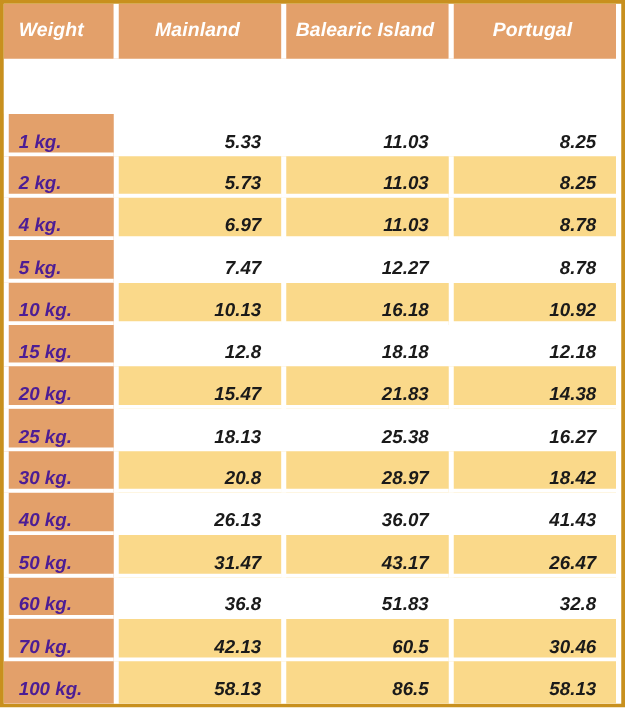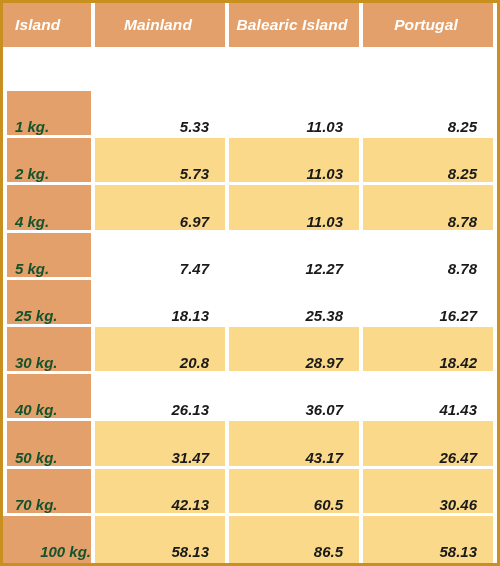"Island" th.head-weight { text: Island -> Weight }
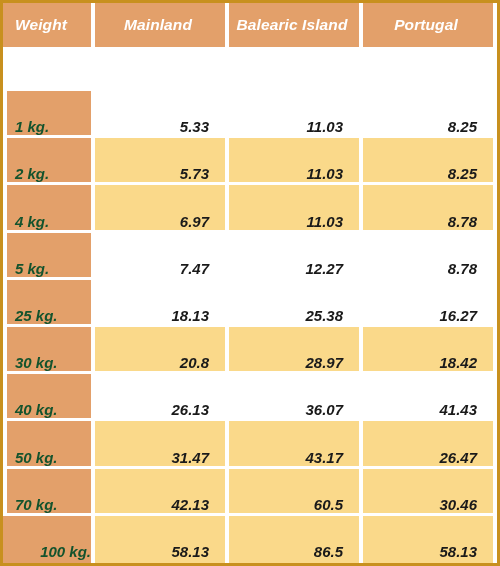"1 kg." td.weight-cell { color: #14532d -> #4c1d95 }
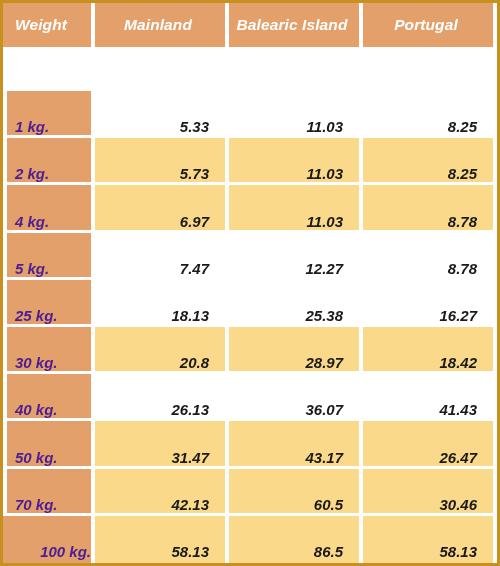"10 kg." tr.shaded { html: none -> <tr> <td>10 kg.</td> <td>10.13</td> <td>16.18</td> <td>10.92</td> </tr> }
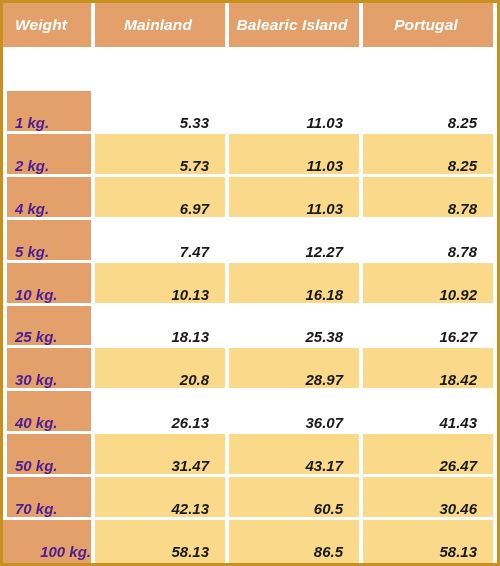"15 kg." tr { html: none -> <tr> <td>15 kg.</td> <td>12.8</td> <td>18.18</td> <td>12.18</td> </tr> }
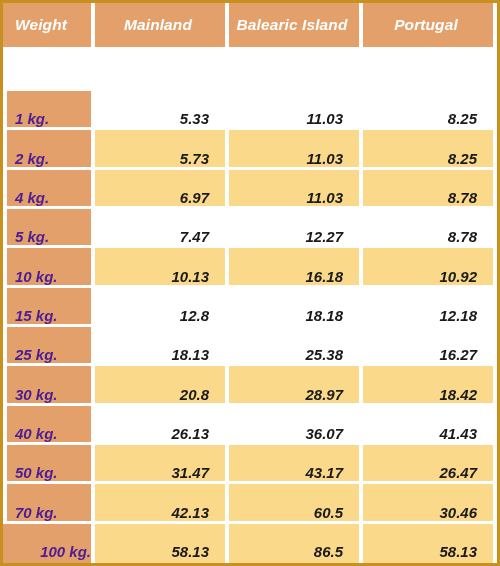"20 kg." tr.shaded { html: none -> <tr> <td>20 kg.</td> <td>15.47</td> <td>21.83</td> <td>14.38</td> </tr> }
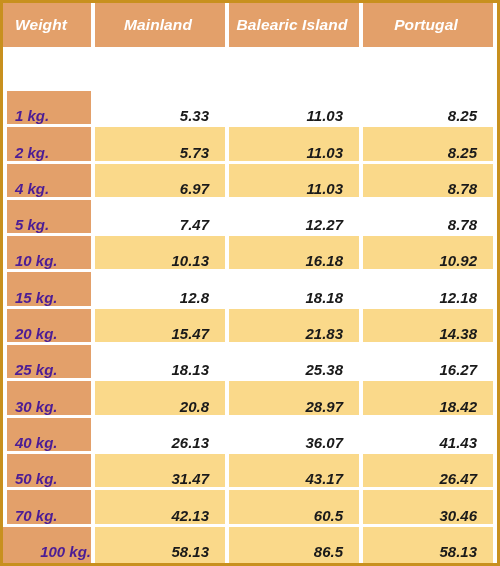"60 kg." tr { html: none -> <tr> <td>60 kg.</td> <td>36.8</td> <td>51.83</td> <td>32.8</td> </tr> }
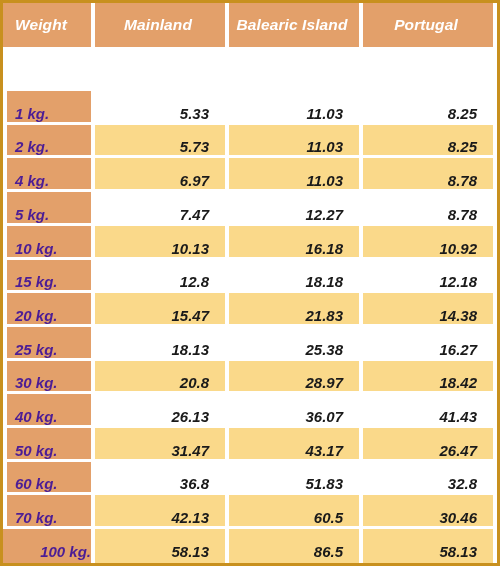"100 kg." tbody tr:last-child td.weight-cell { text-align: right -> none }
